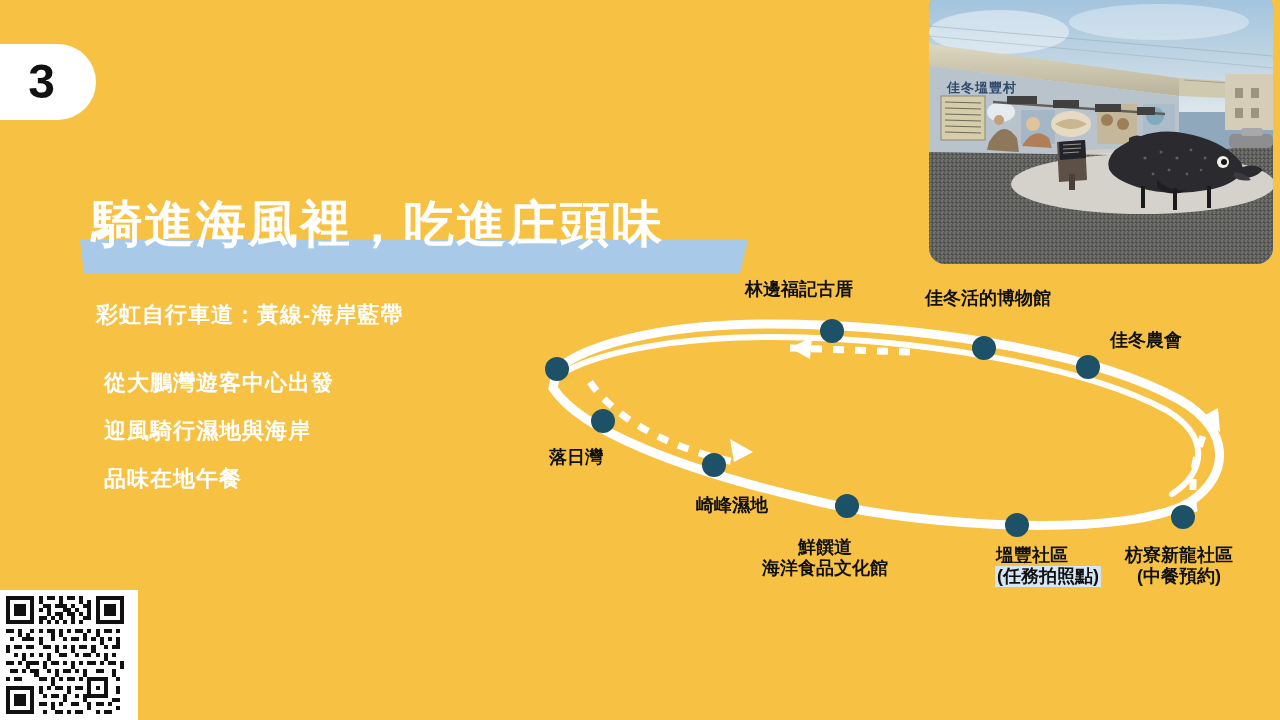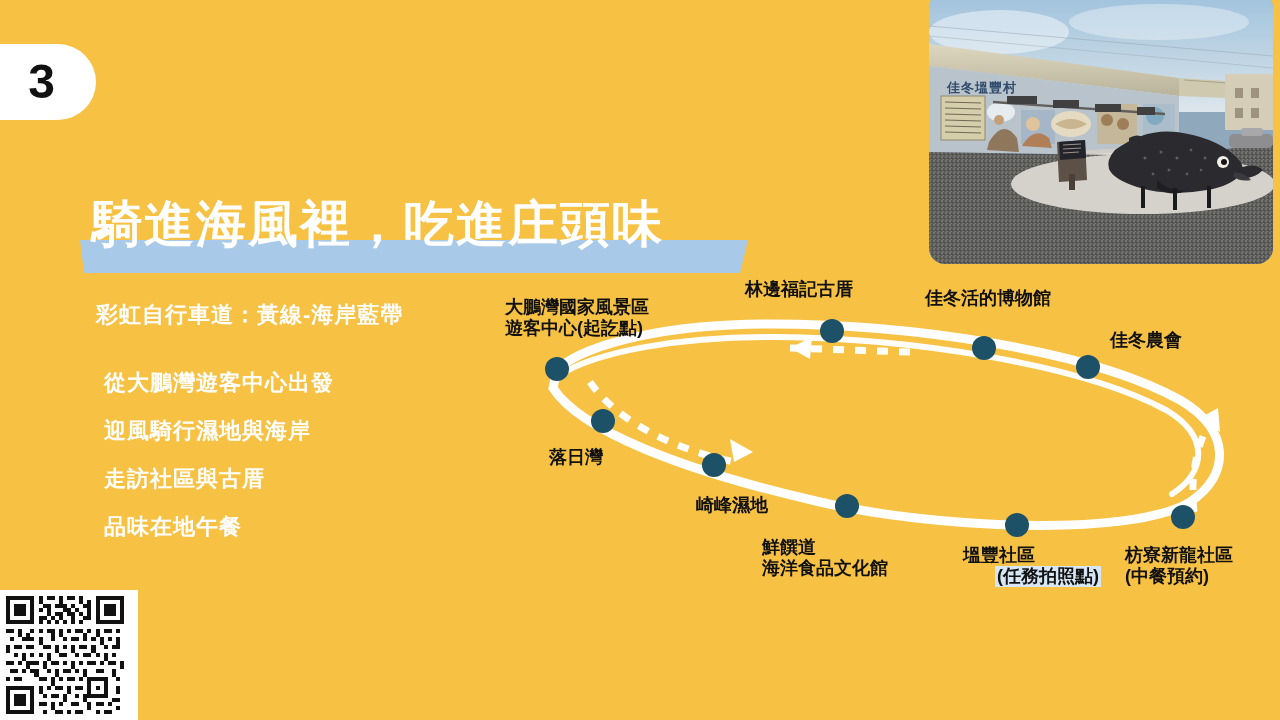"林邊福記古厝" .map-label.center { text-align: none -> center }
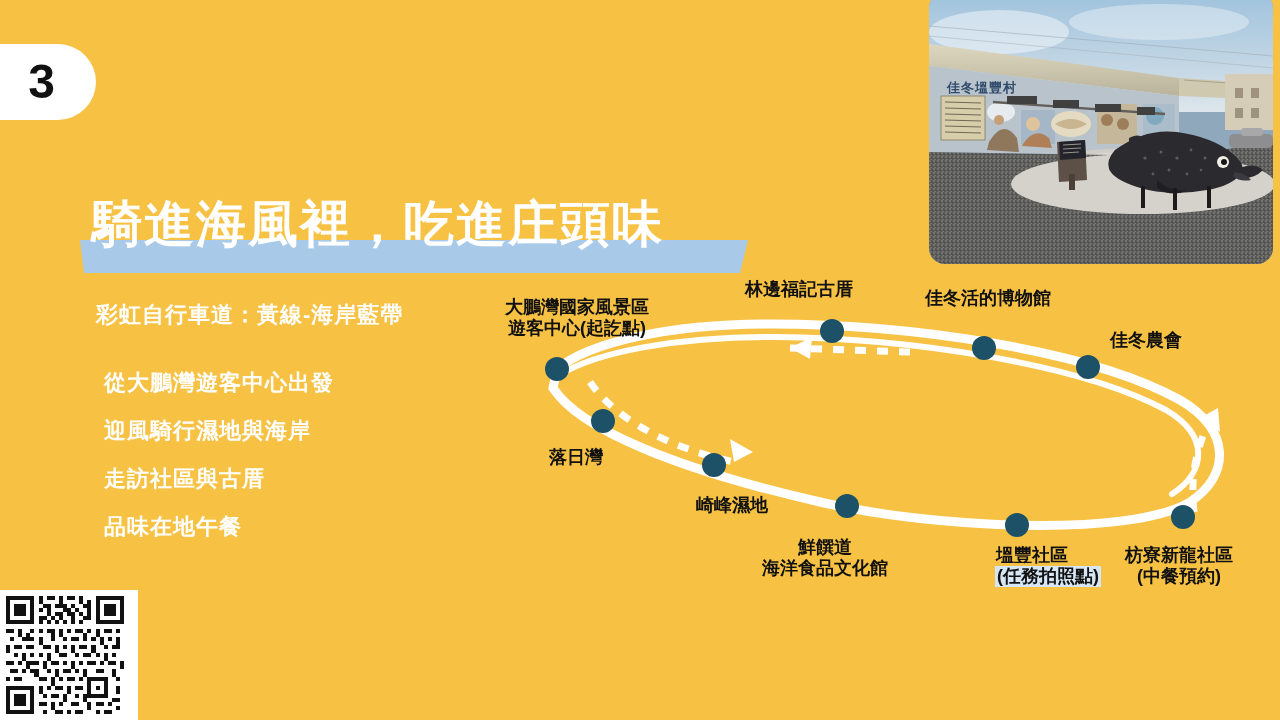"大鵬灣國家風景區" div.map-label { html: <div> <div>大鵬灣國家風景區</div> <div>遊客中心(起訖點)</div> </div> -> none }
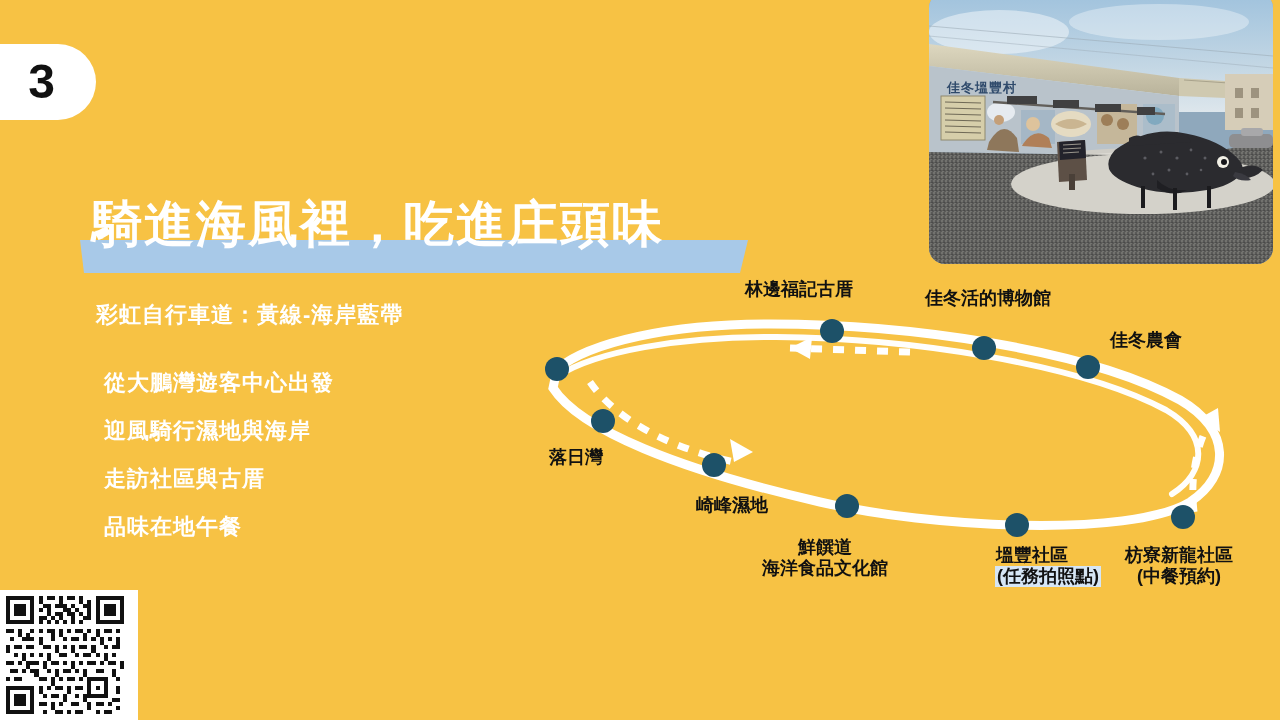"走訪社區與古厝" li { html: <li>走訪社區與古厝</li> -> none }
